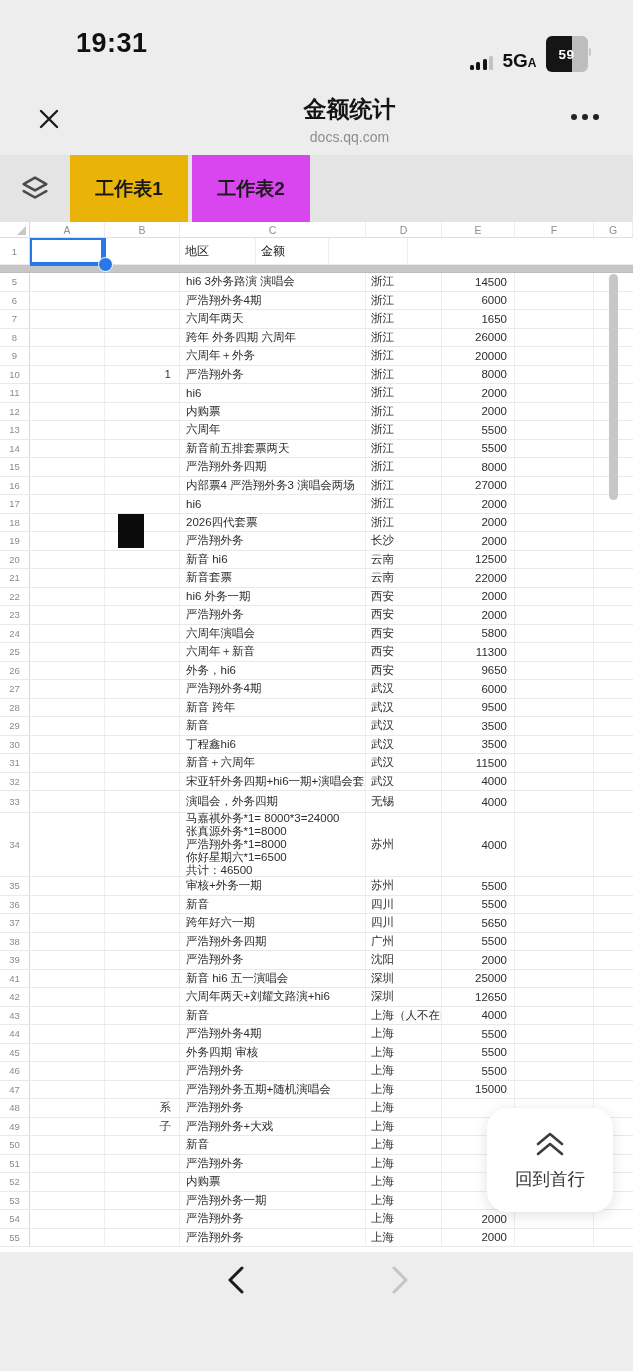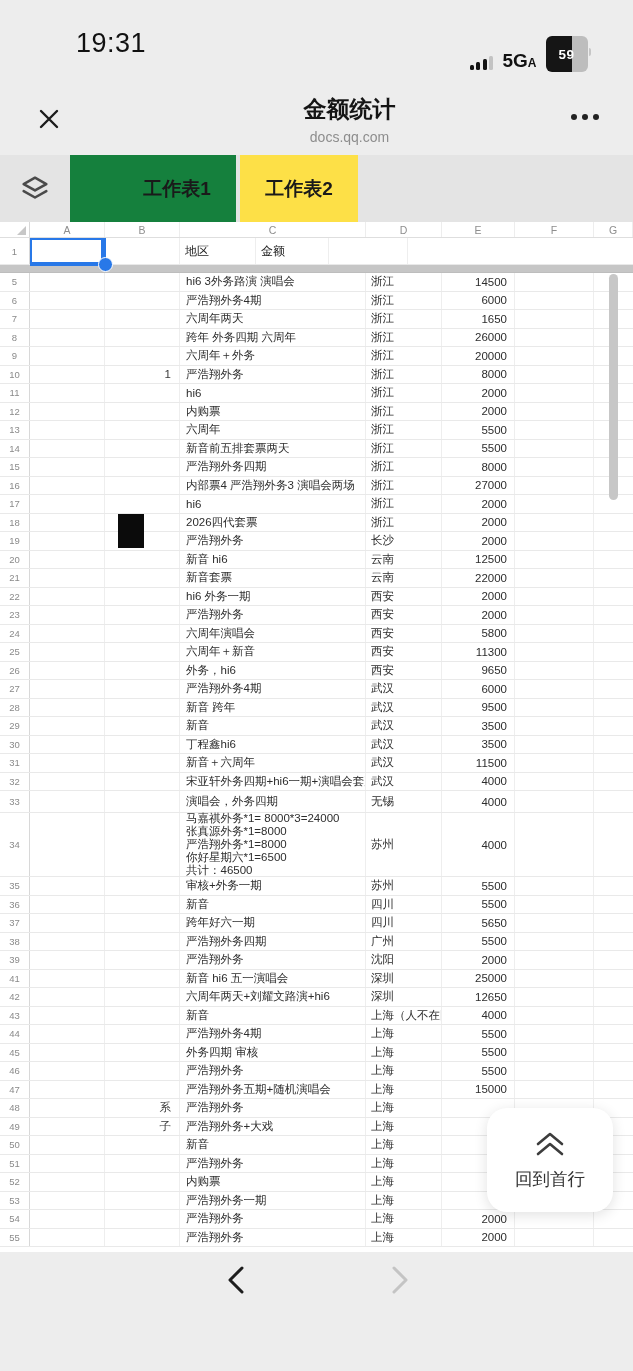"19:31" .time { font-weight: normal -> bold }
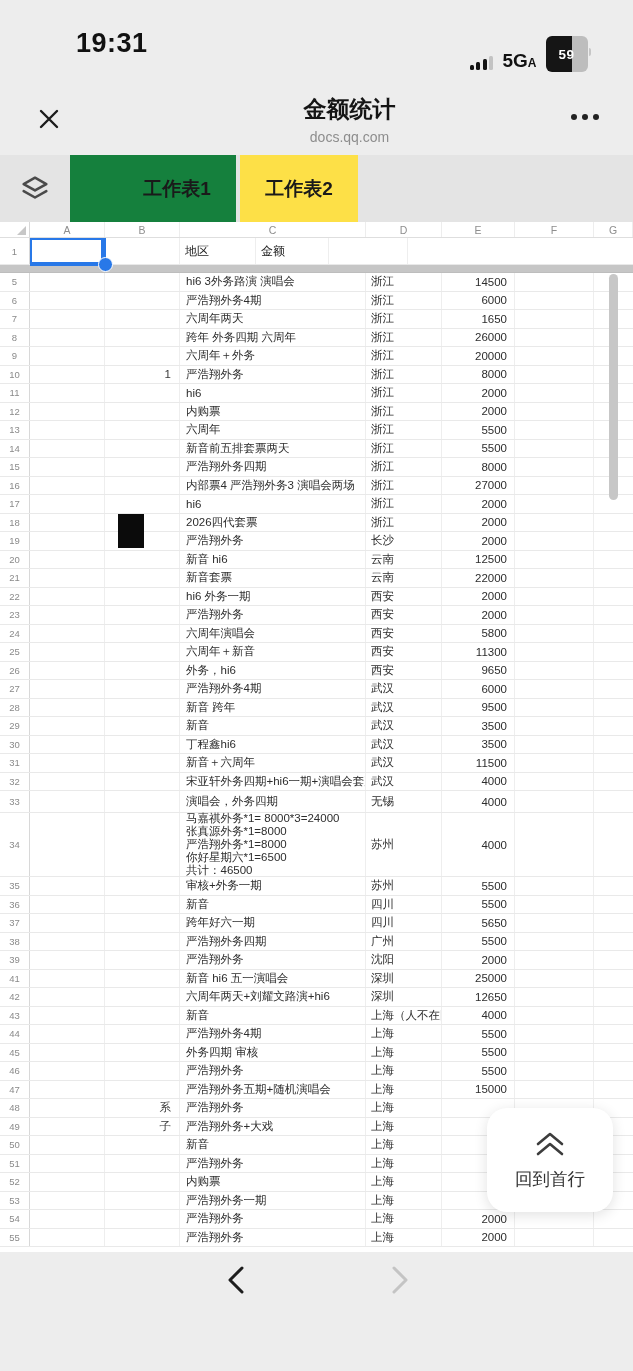"工作表1" .sheettab.active { background: #15803d -> #eab308; padding-left: 48px -> none }
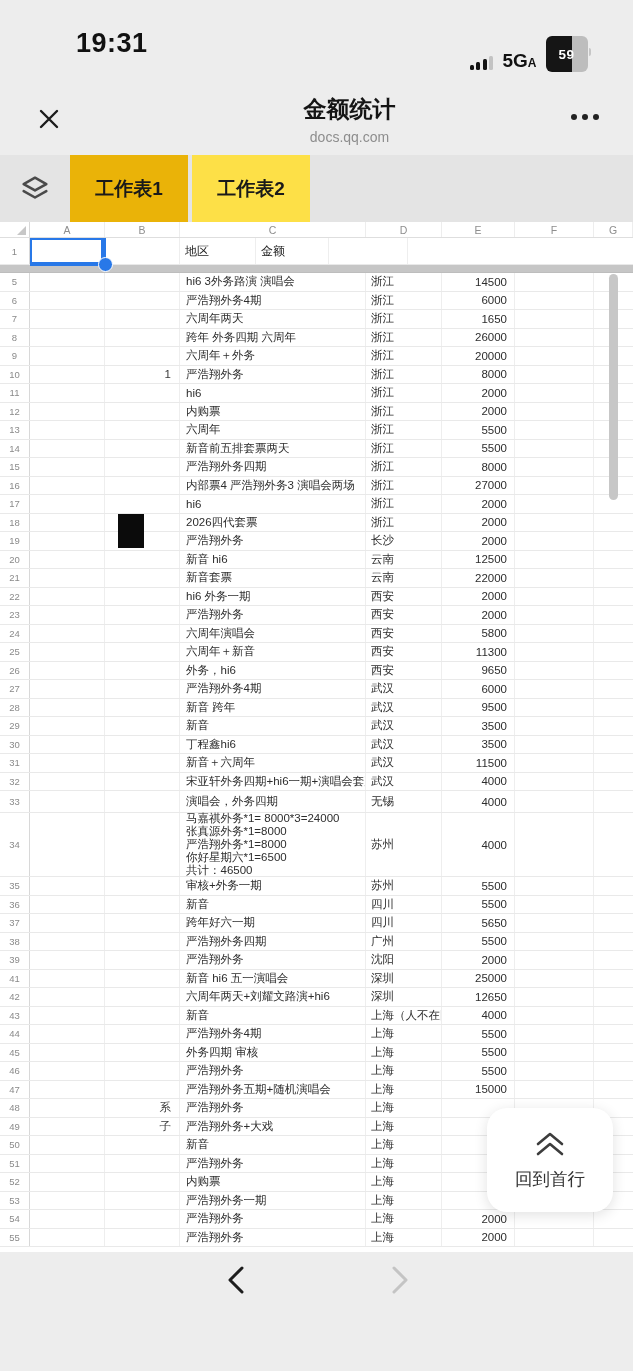"工作表2" .sheettab.inactive { background: #fde047 -> #d946ef }
